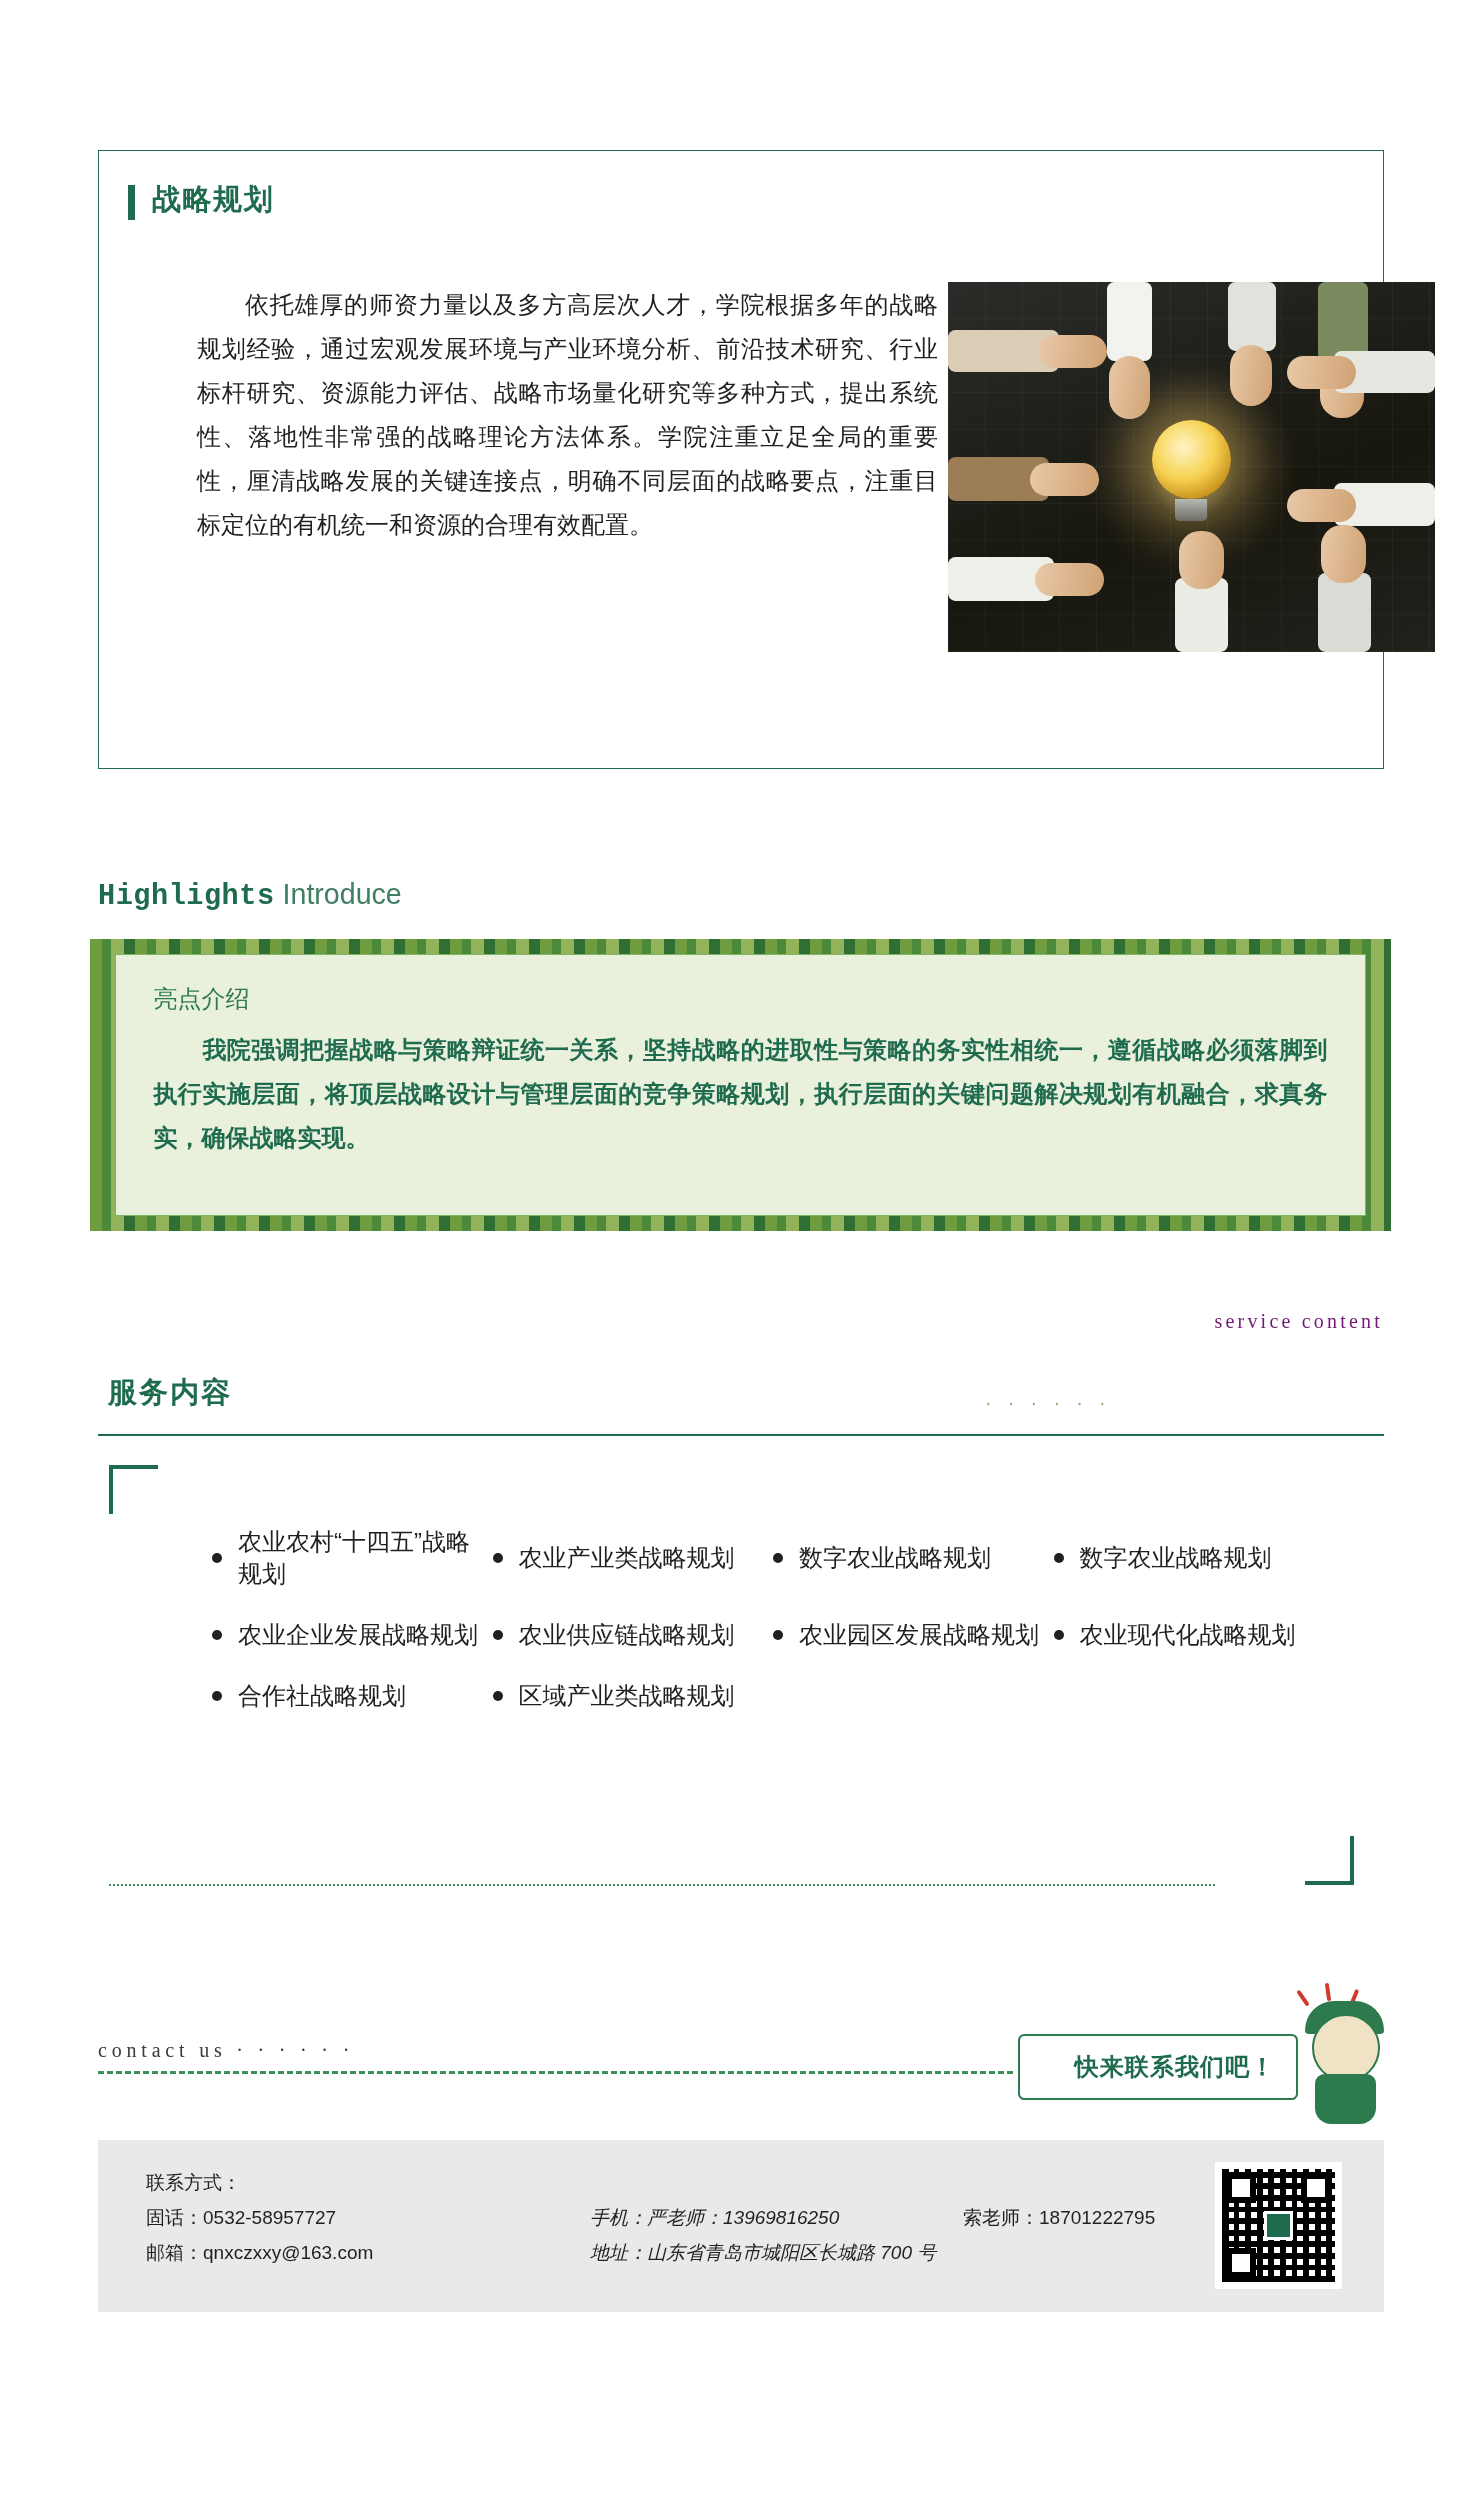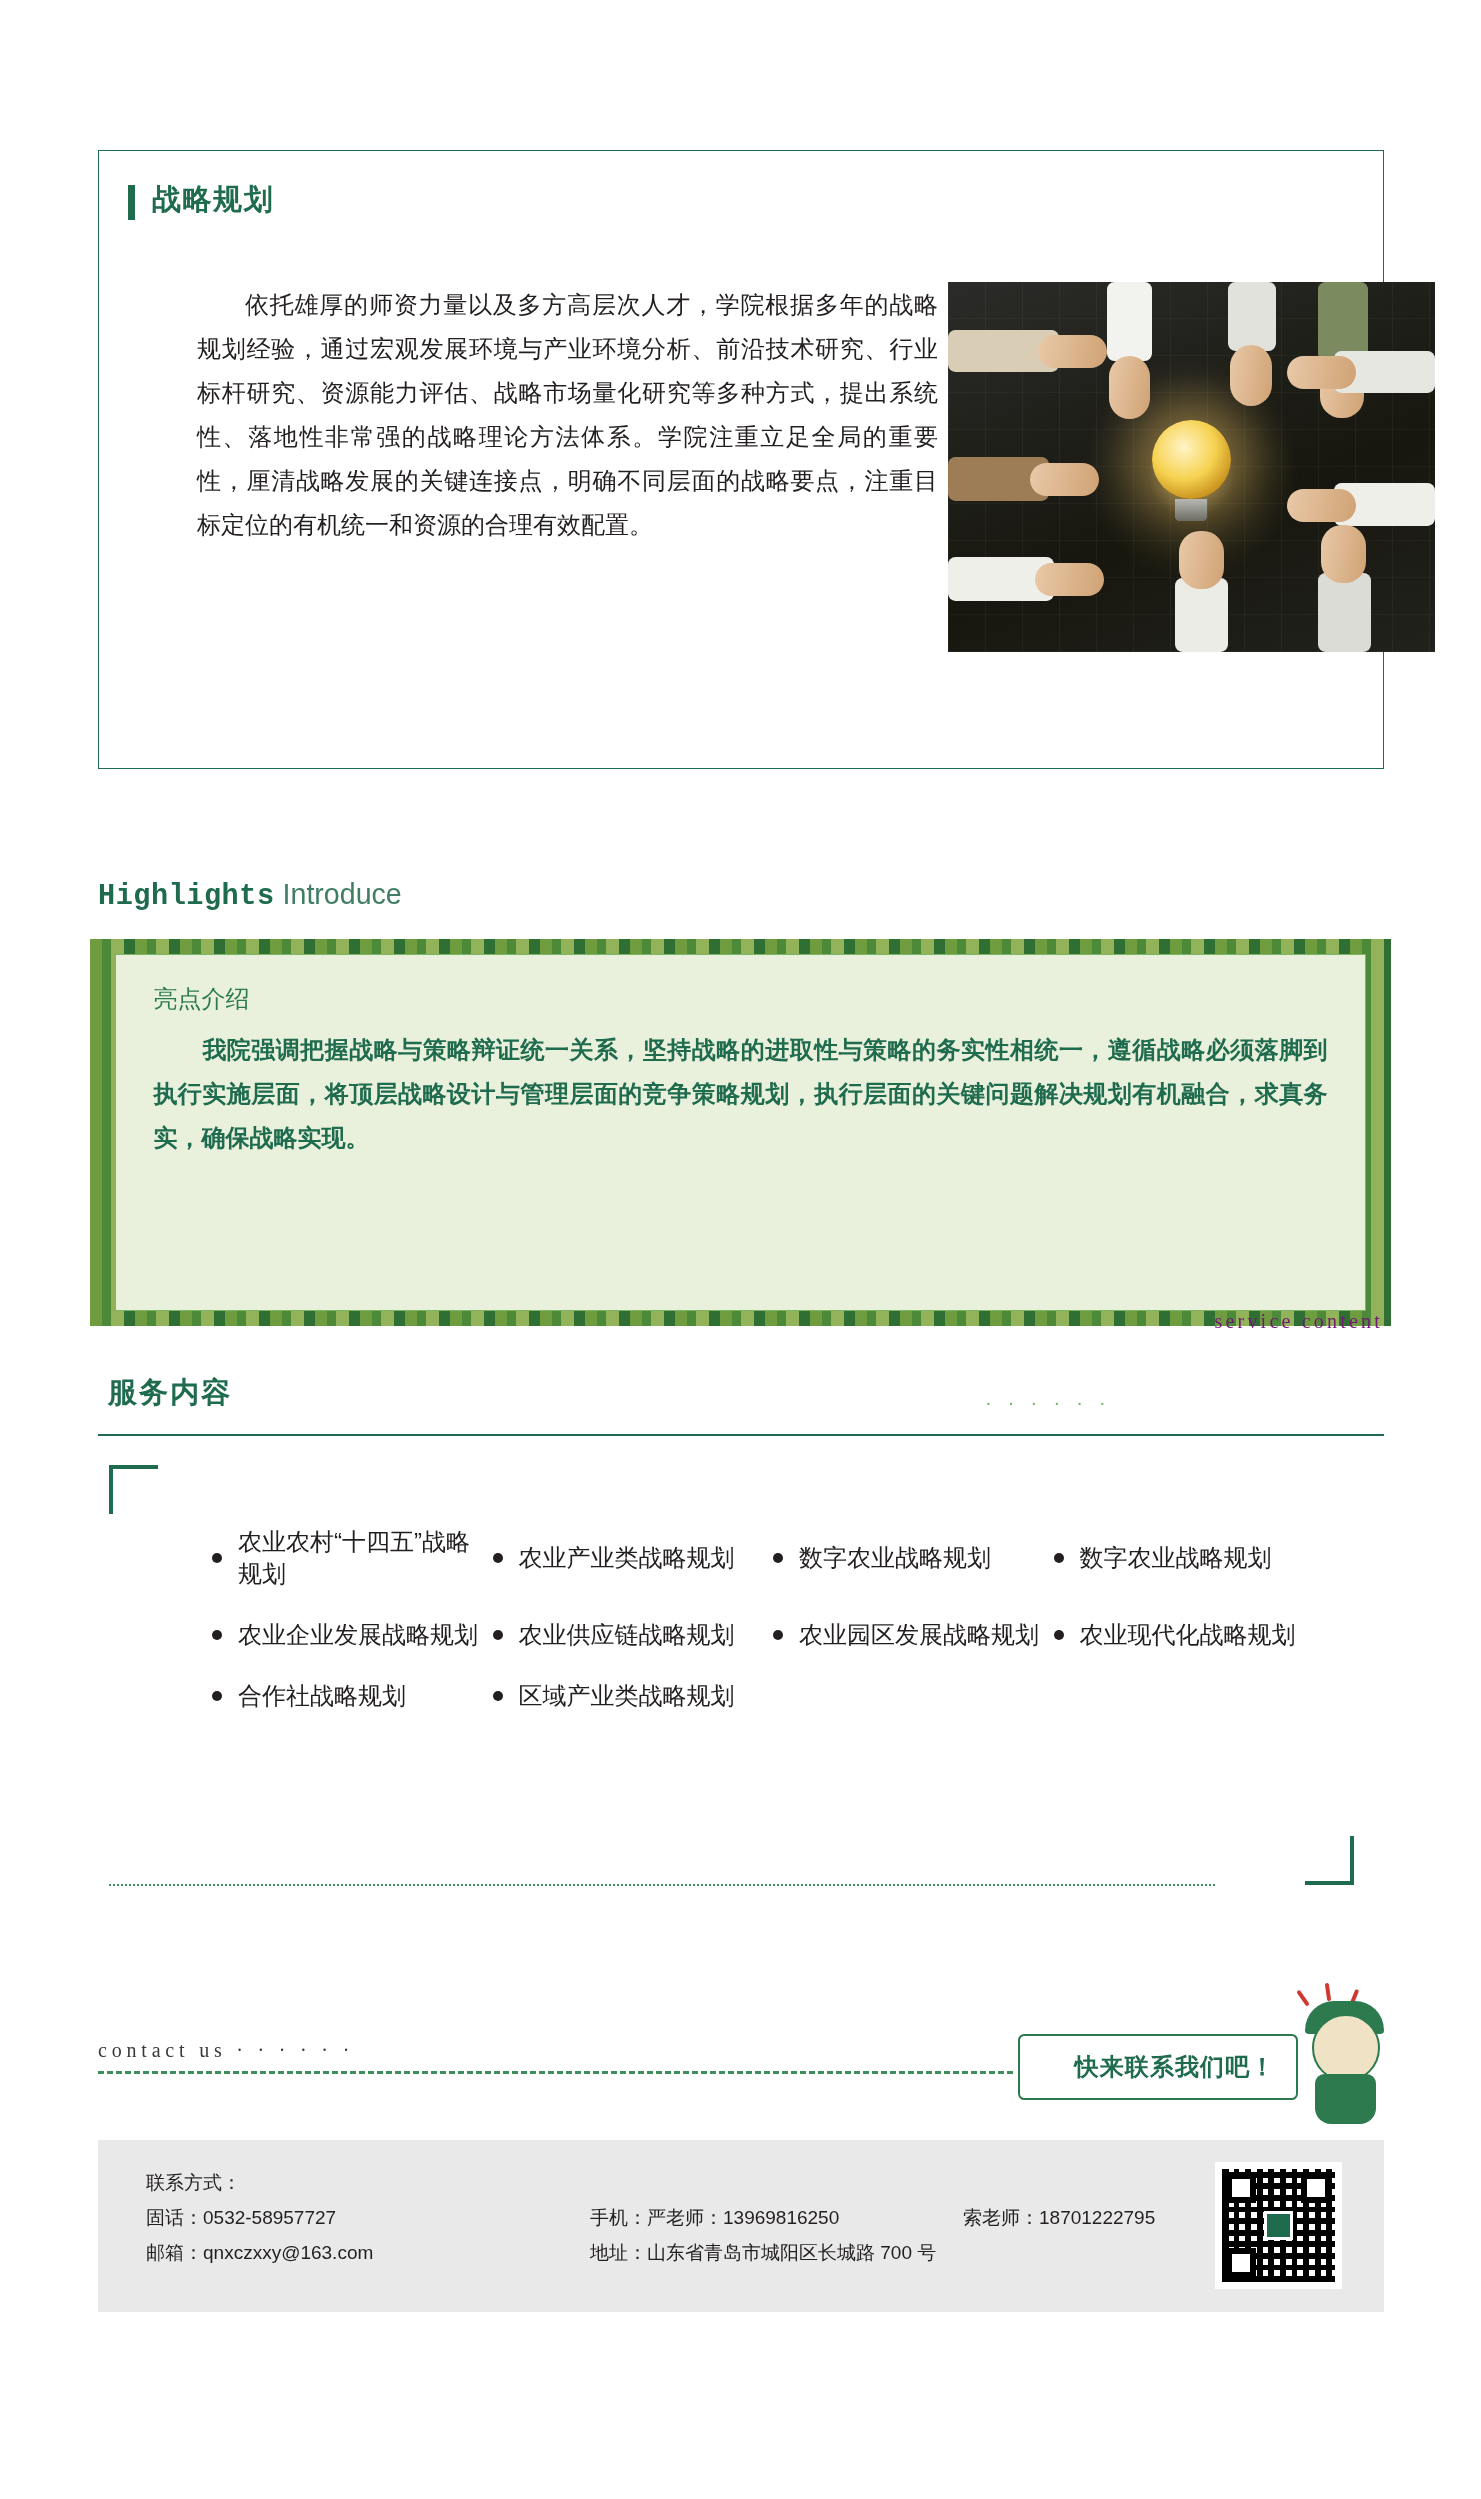"亮点介绍" .highlight-band { height: 387px -> 292px }
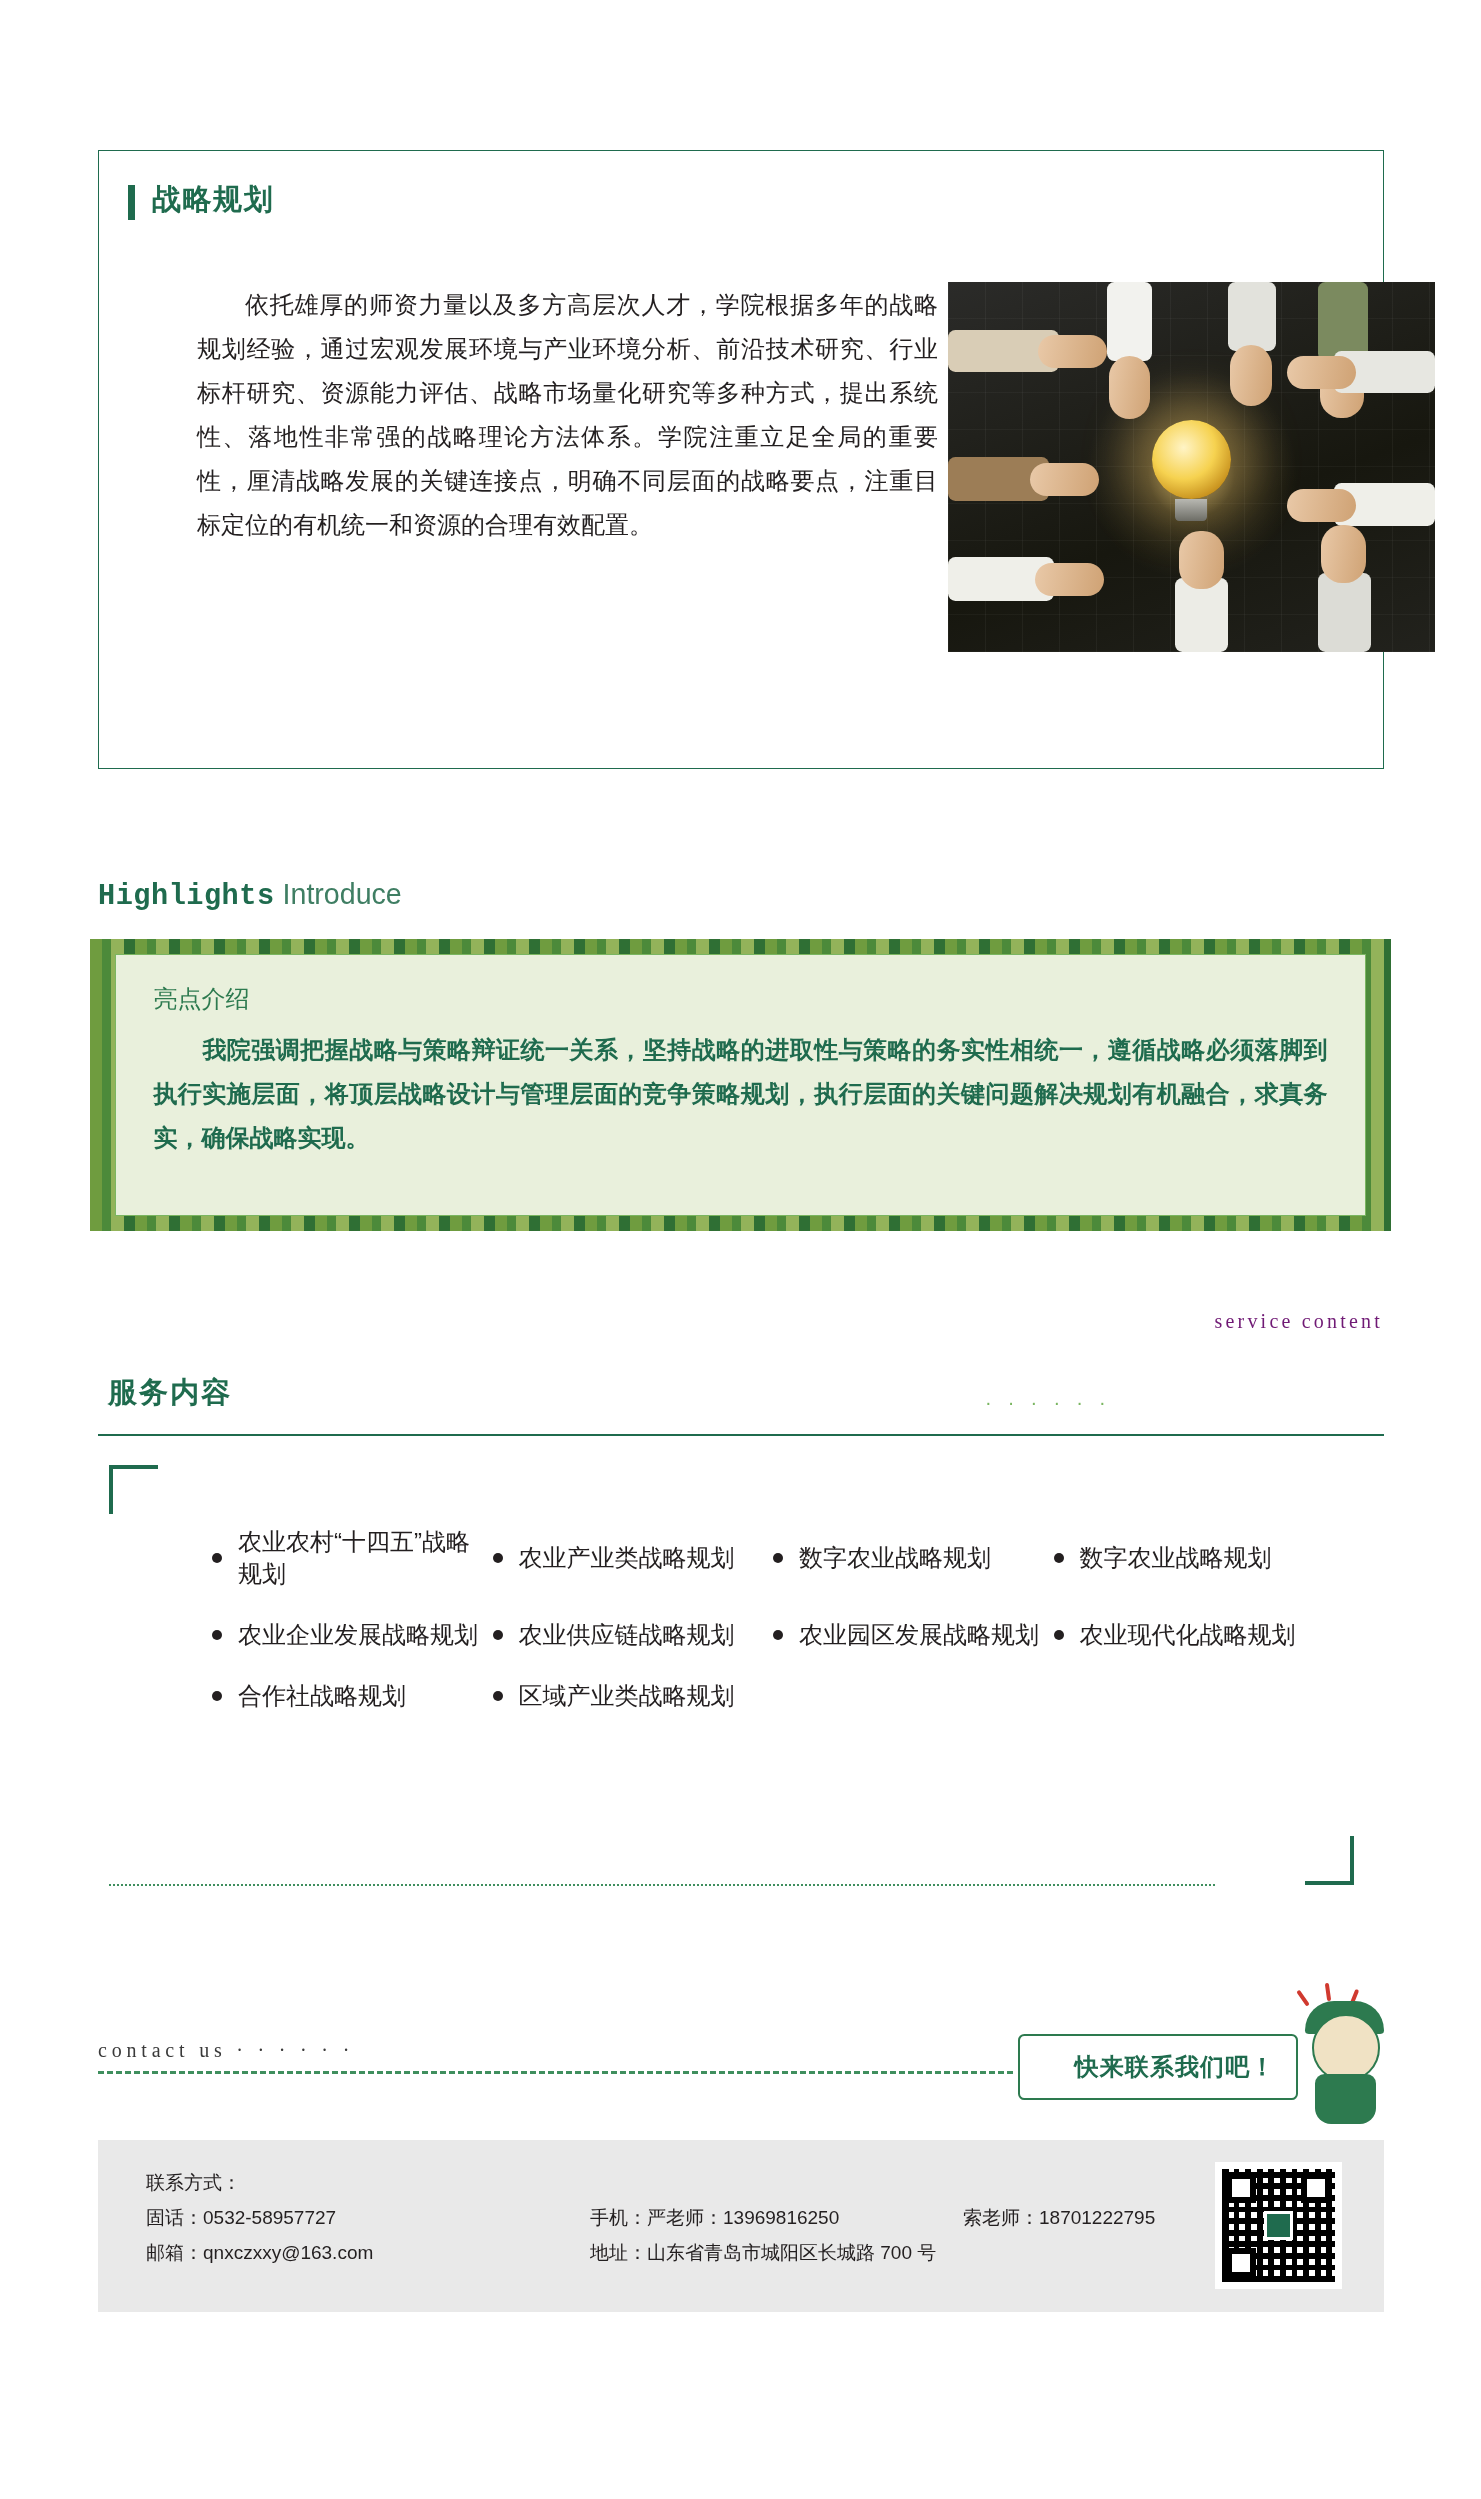"手机：严老师：13969816250" .contact-col-2 { font-style: none -> italic }
